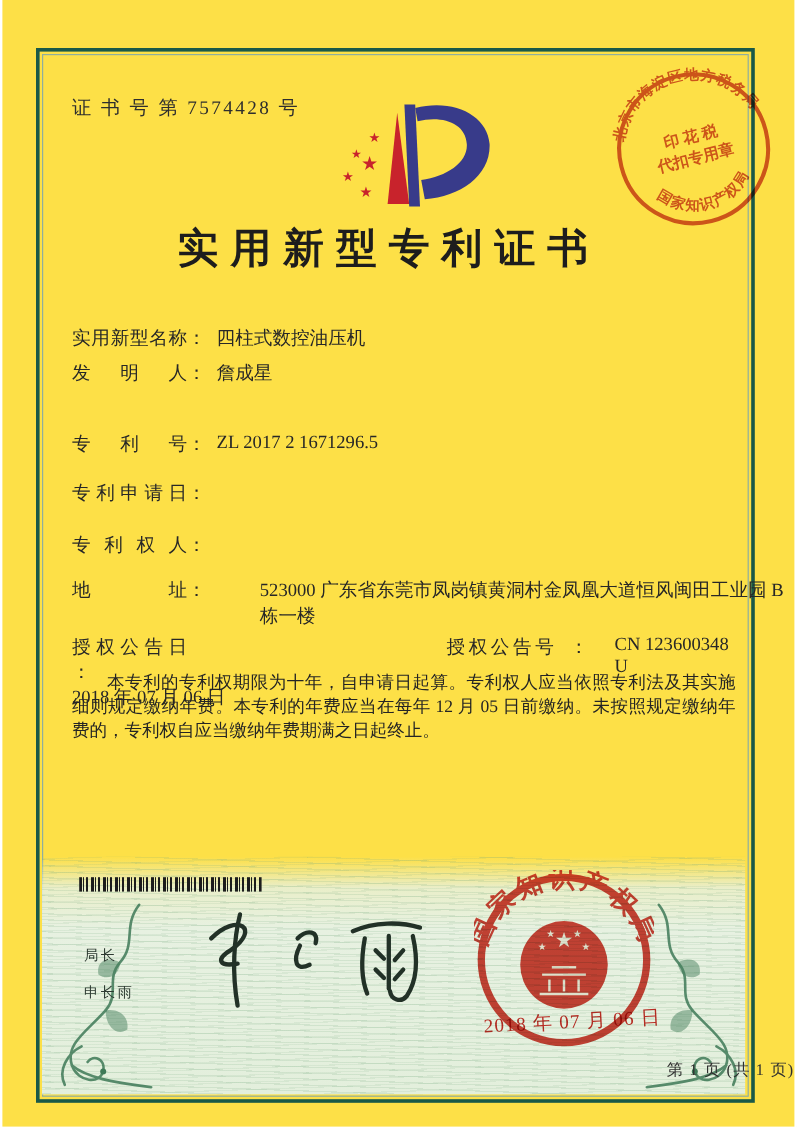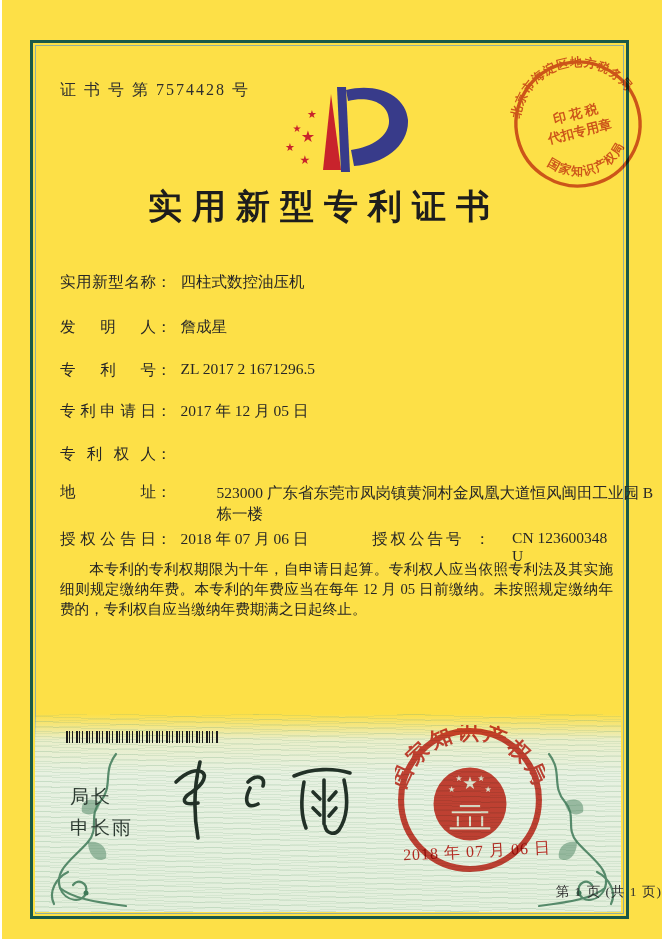"发明人" .r2 { top: 317px -> 301px }
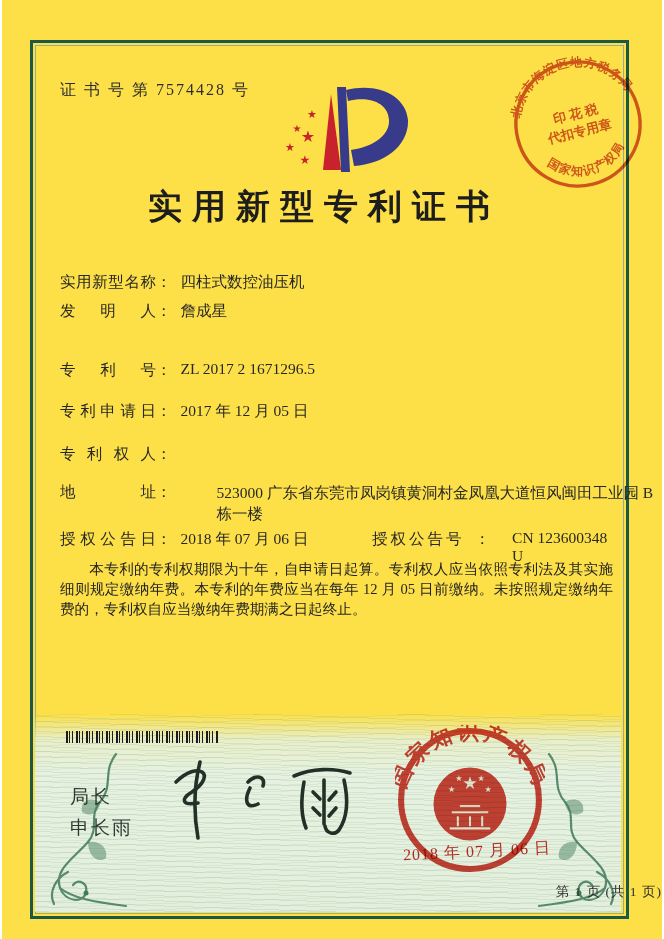"2017 年 12 月 05" span.fvalue { html: <span>2017 年 12 月 05 日</span> -> none }
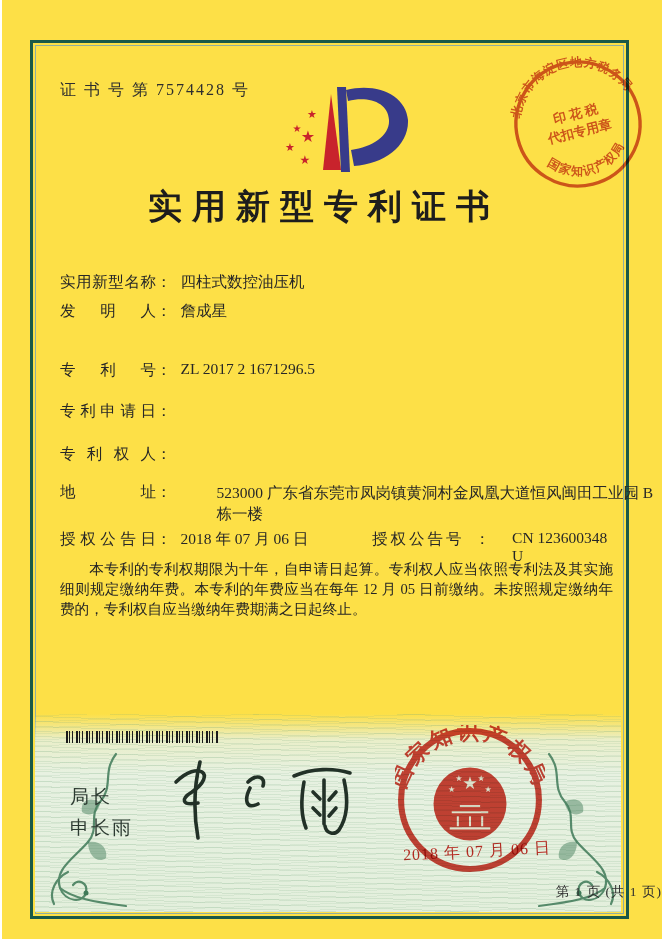"授权公告日" .grant { flex-direction: none -> column }
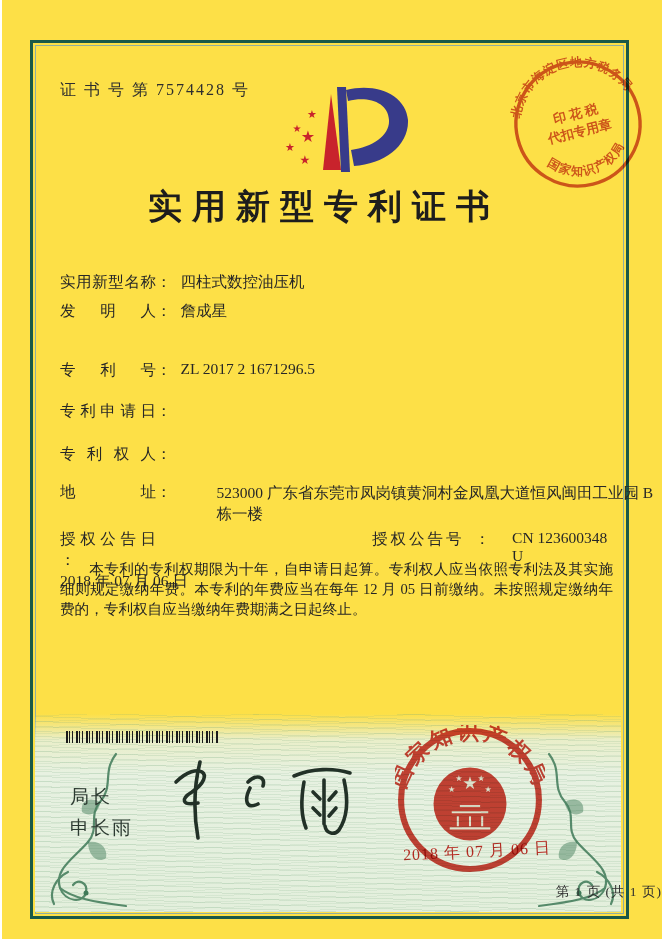"局长" .signer { font-size: 19px -> 12px }
